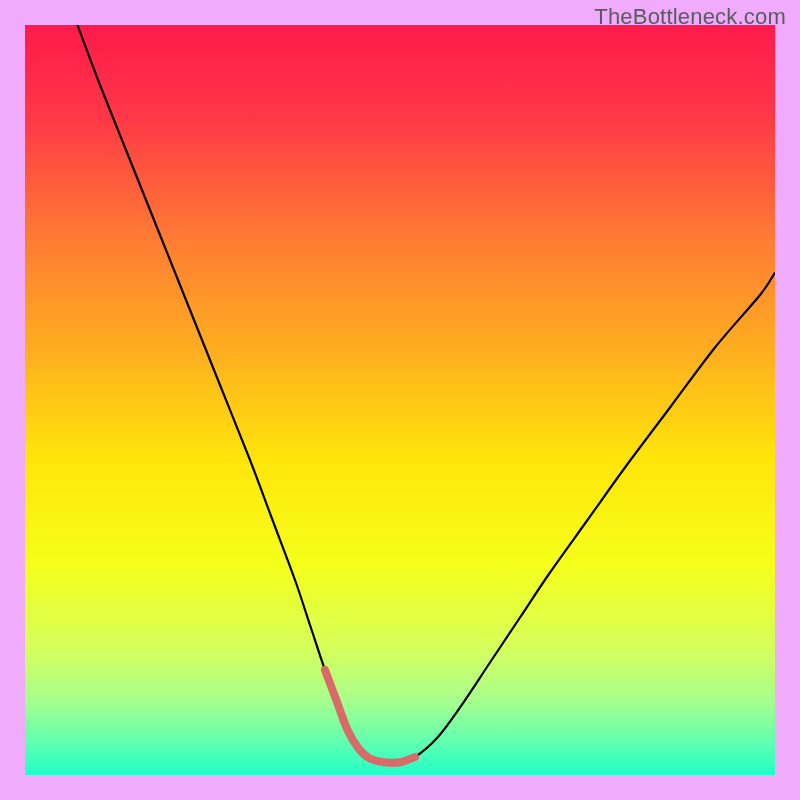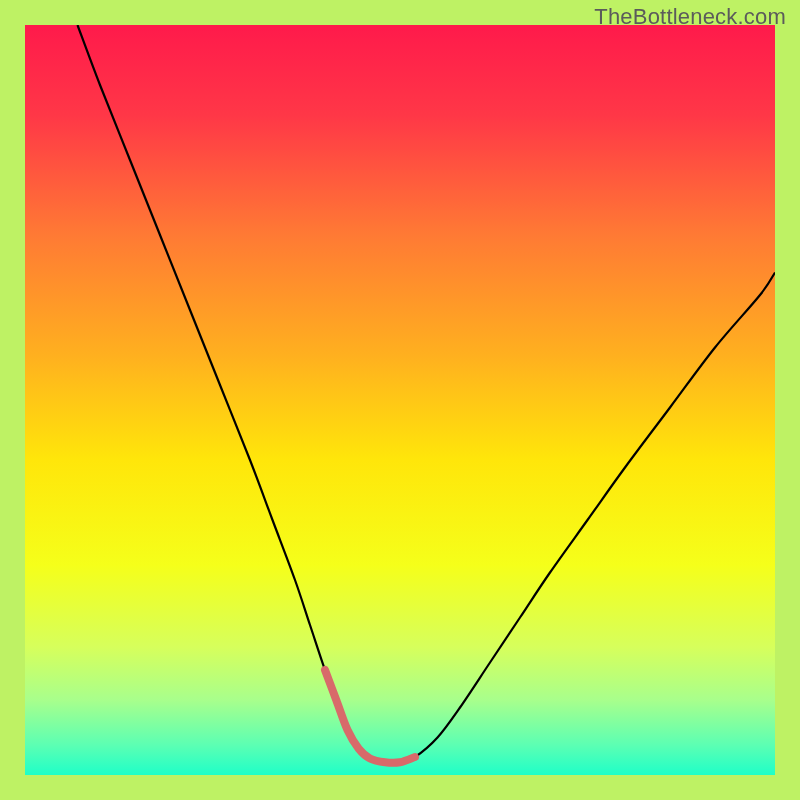"TheBottleneck.com" .frame { background: #bef264 -> #f0abfc }
